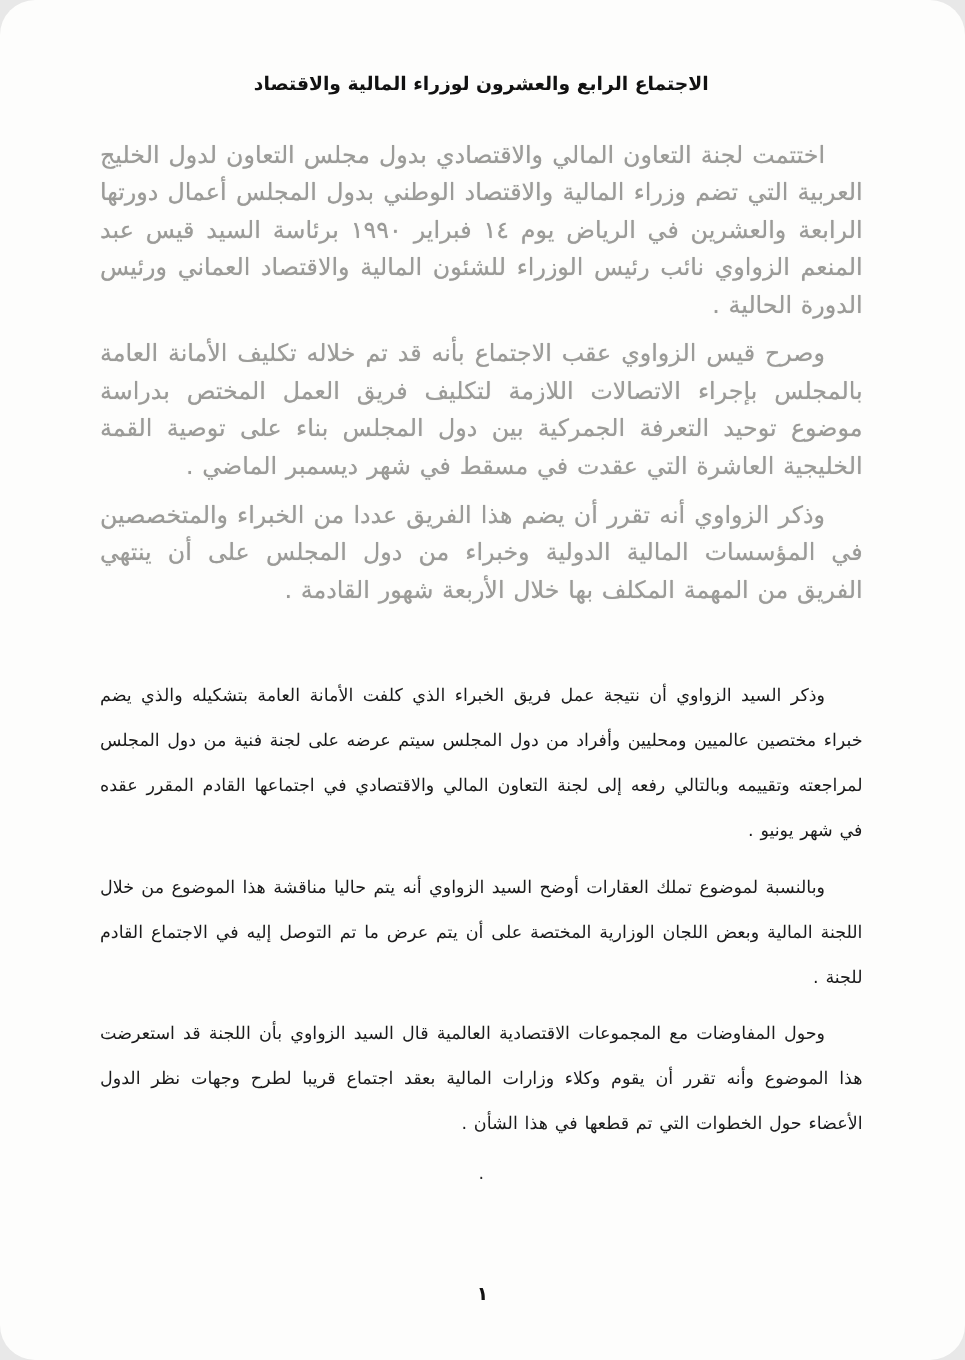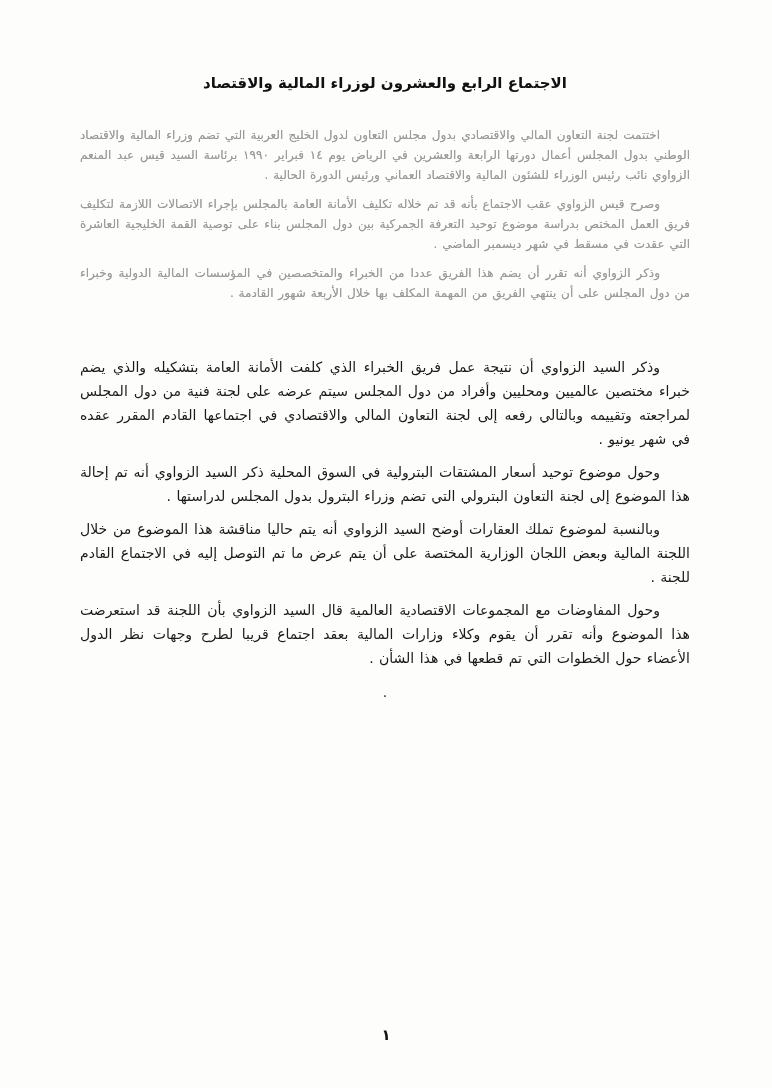"الاجتماع الرابع والعشرون لوزراء المالية" .page { border-radius: none -> 28px; padding: 74px 82px 0 80px -> 58px 82px 0 80px }
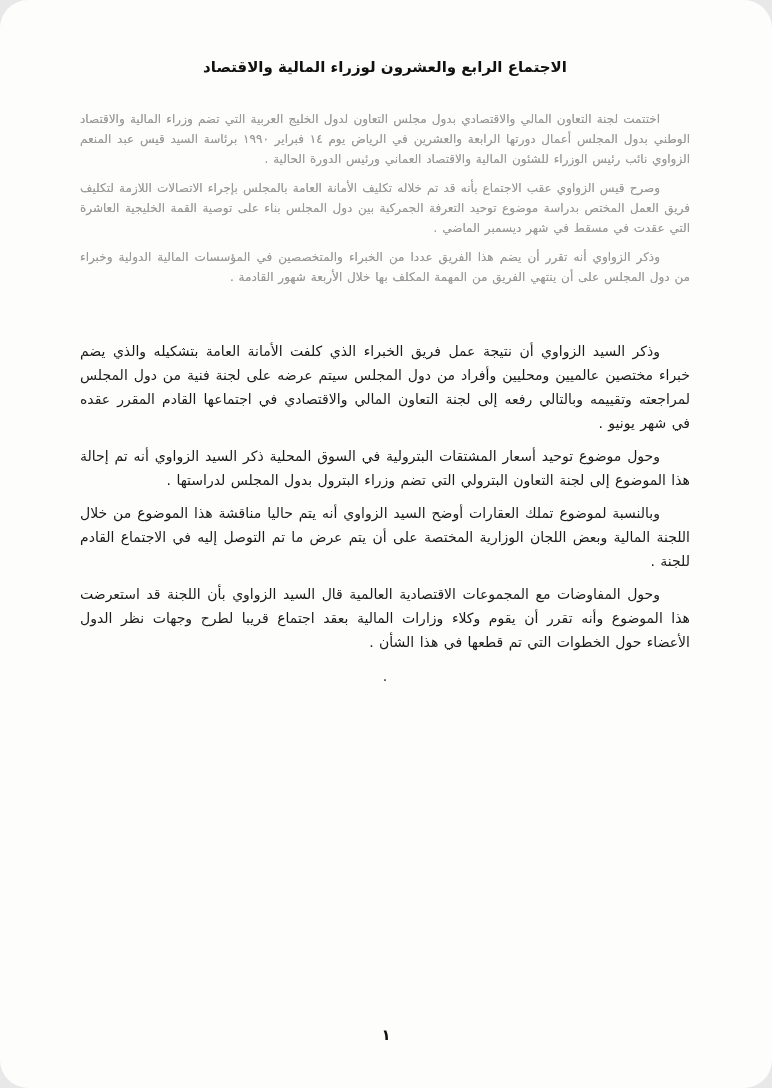"اختتمت لجنة التعاون المالي والاقتصادي" .para { font-size: 12px -> 19px; line-height: 20px -> 30px }
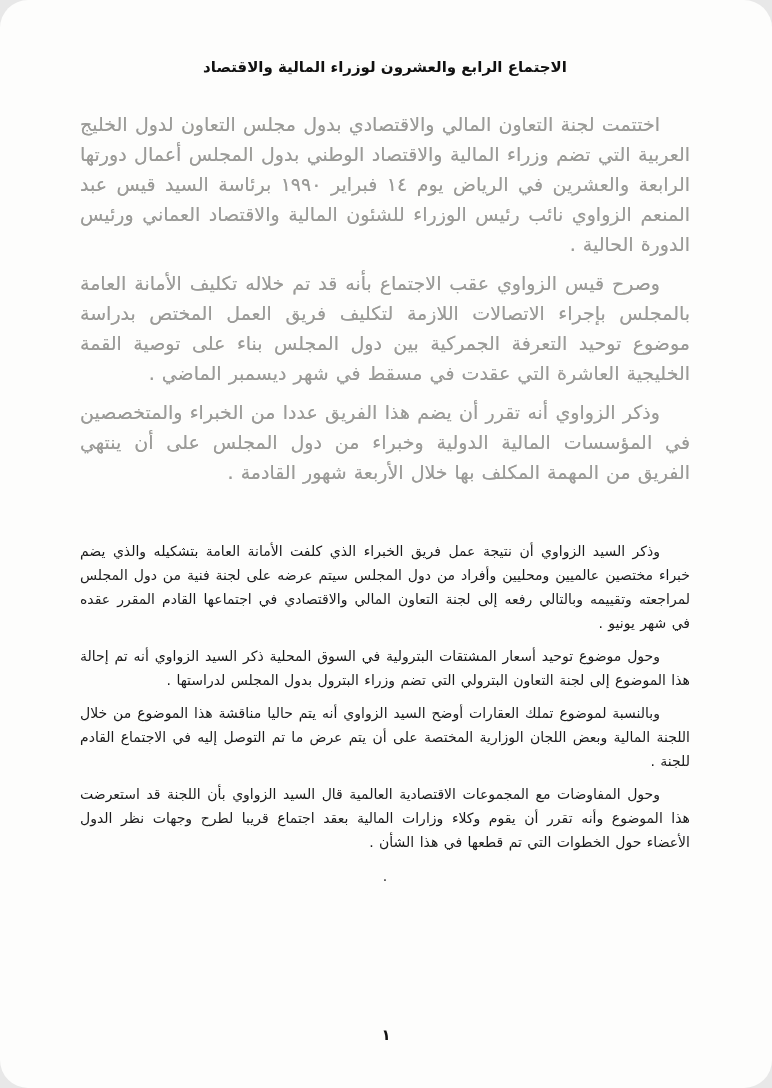"وذكر السيد الزواوي أن نتيجة" .clear-block .para { line-height: 24px -> 36px }
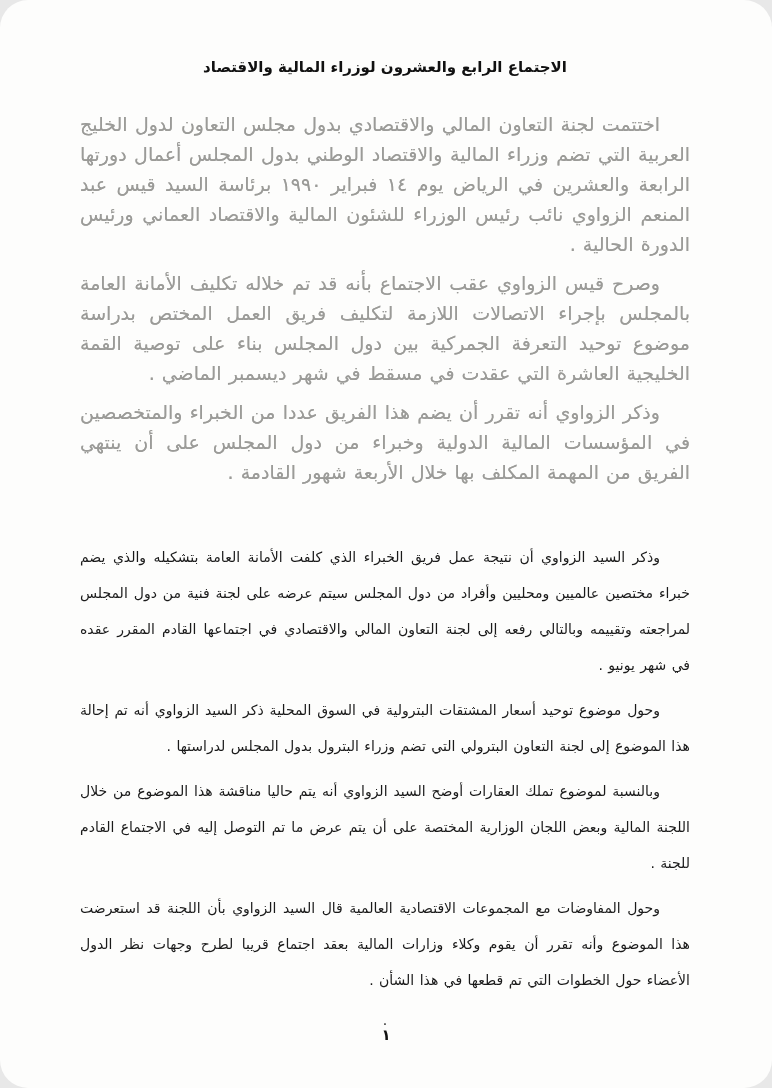"وحول موضوع توحيد أسعار المشتقات" p.para { html: <p>وحول موضوع توحيد أسعار المشتقات البترولية في السوق المحلية ذكر السيد الزواوي أنه تم إحالة هذا الموضوع إلى لجنة التعاون البترولي التي تضم وزراء البترول بدول المجلس لدراستها .</p> -> none }
